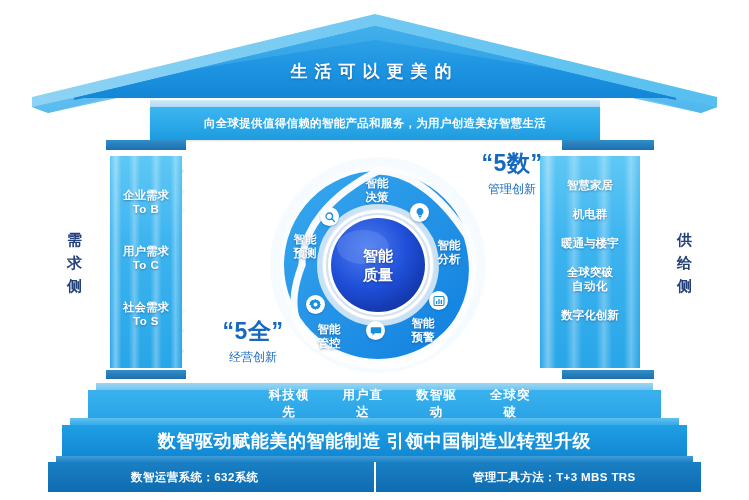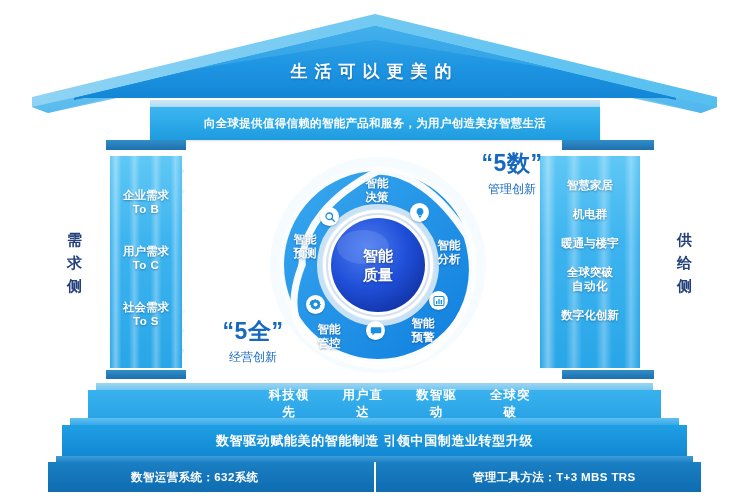"数智驱动赋能美的智能制造 引领中国制造业转型升级" #step2 .txt { font-size: 13px -> 18px }
